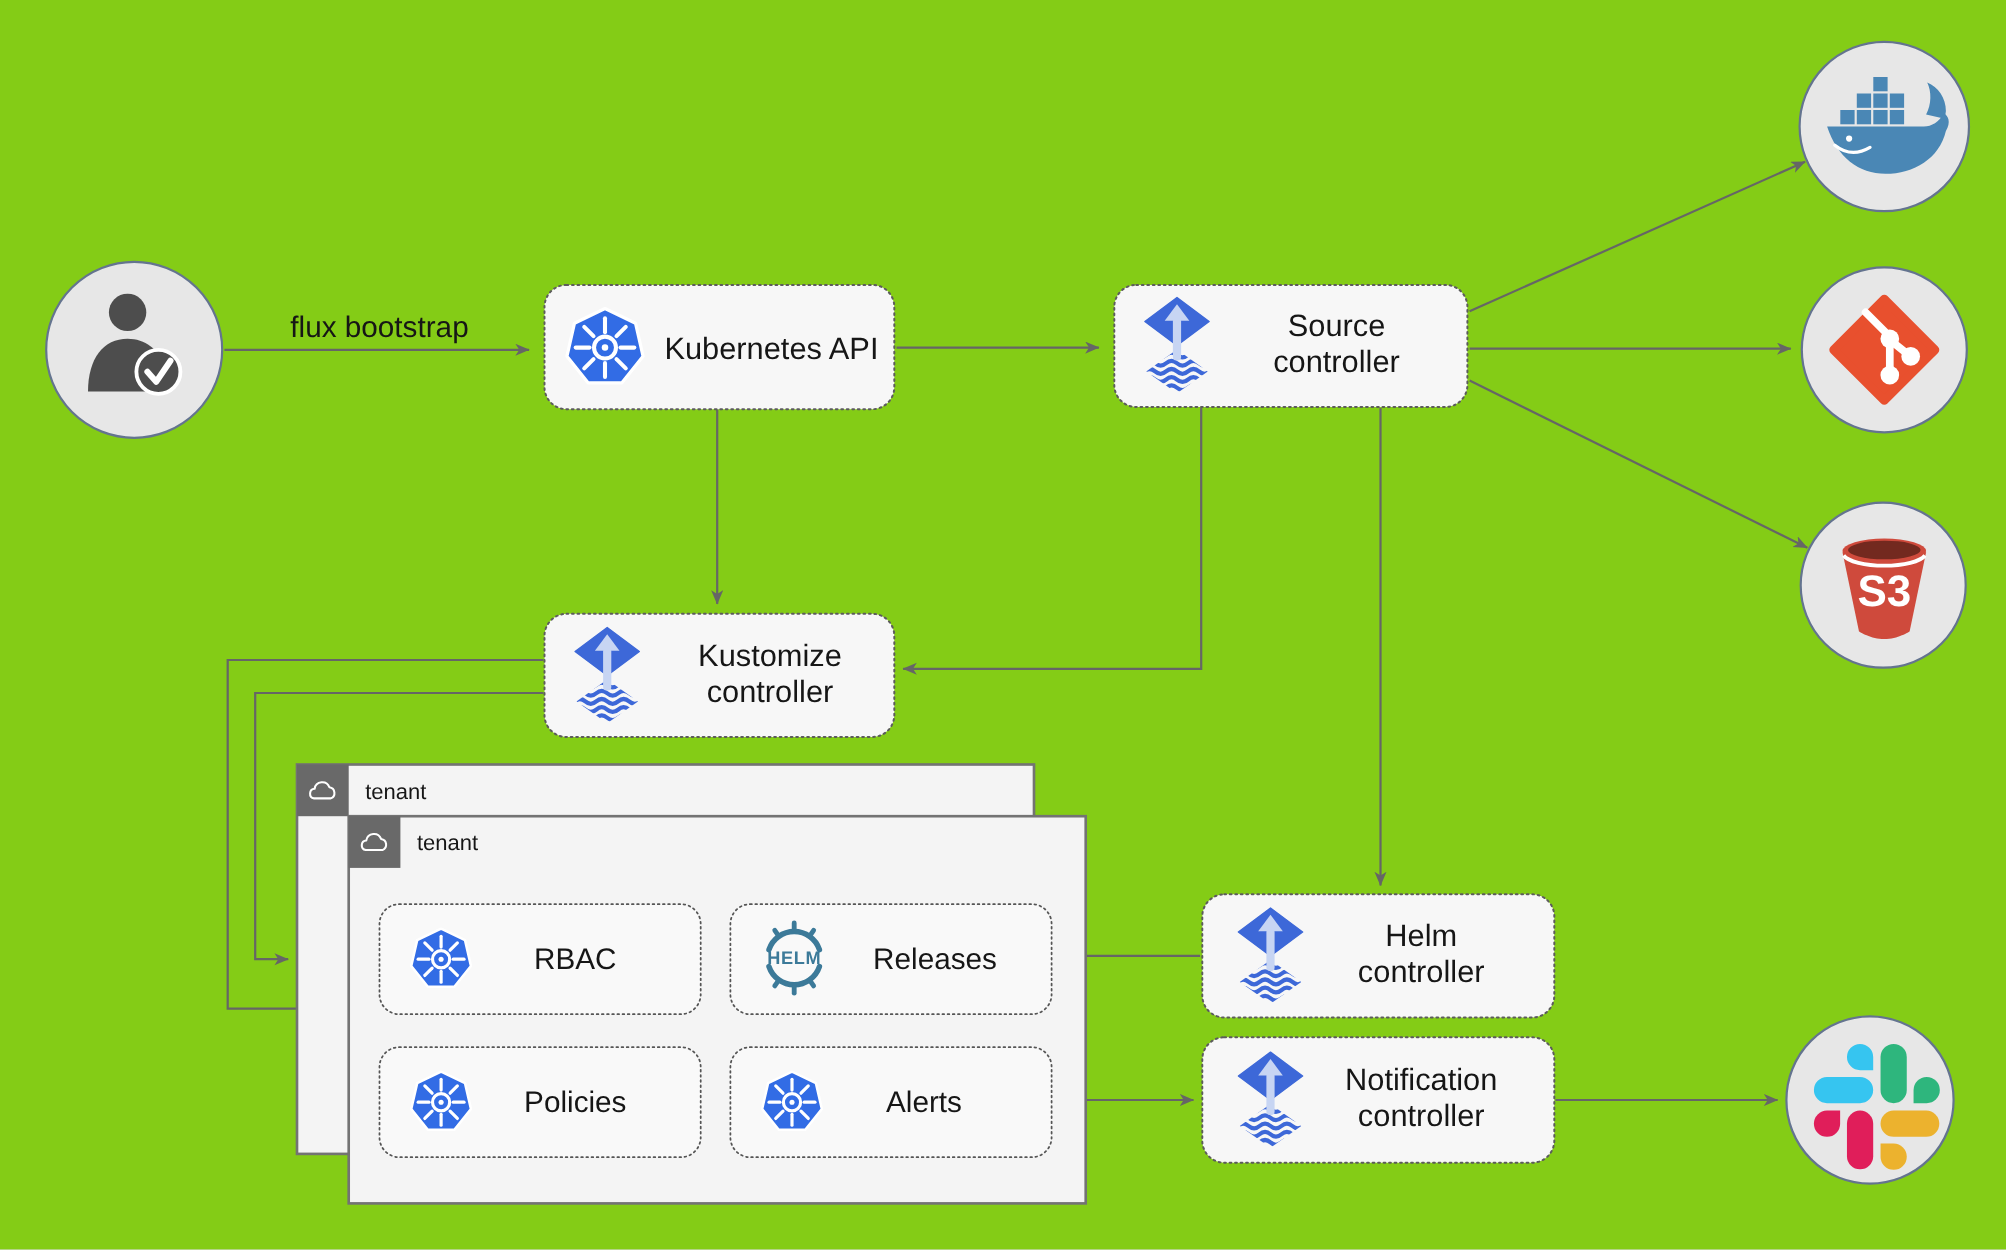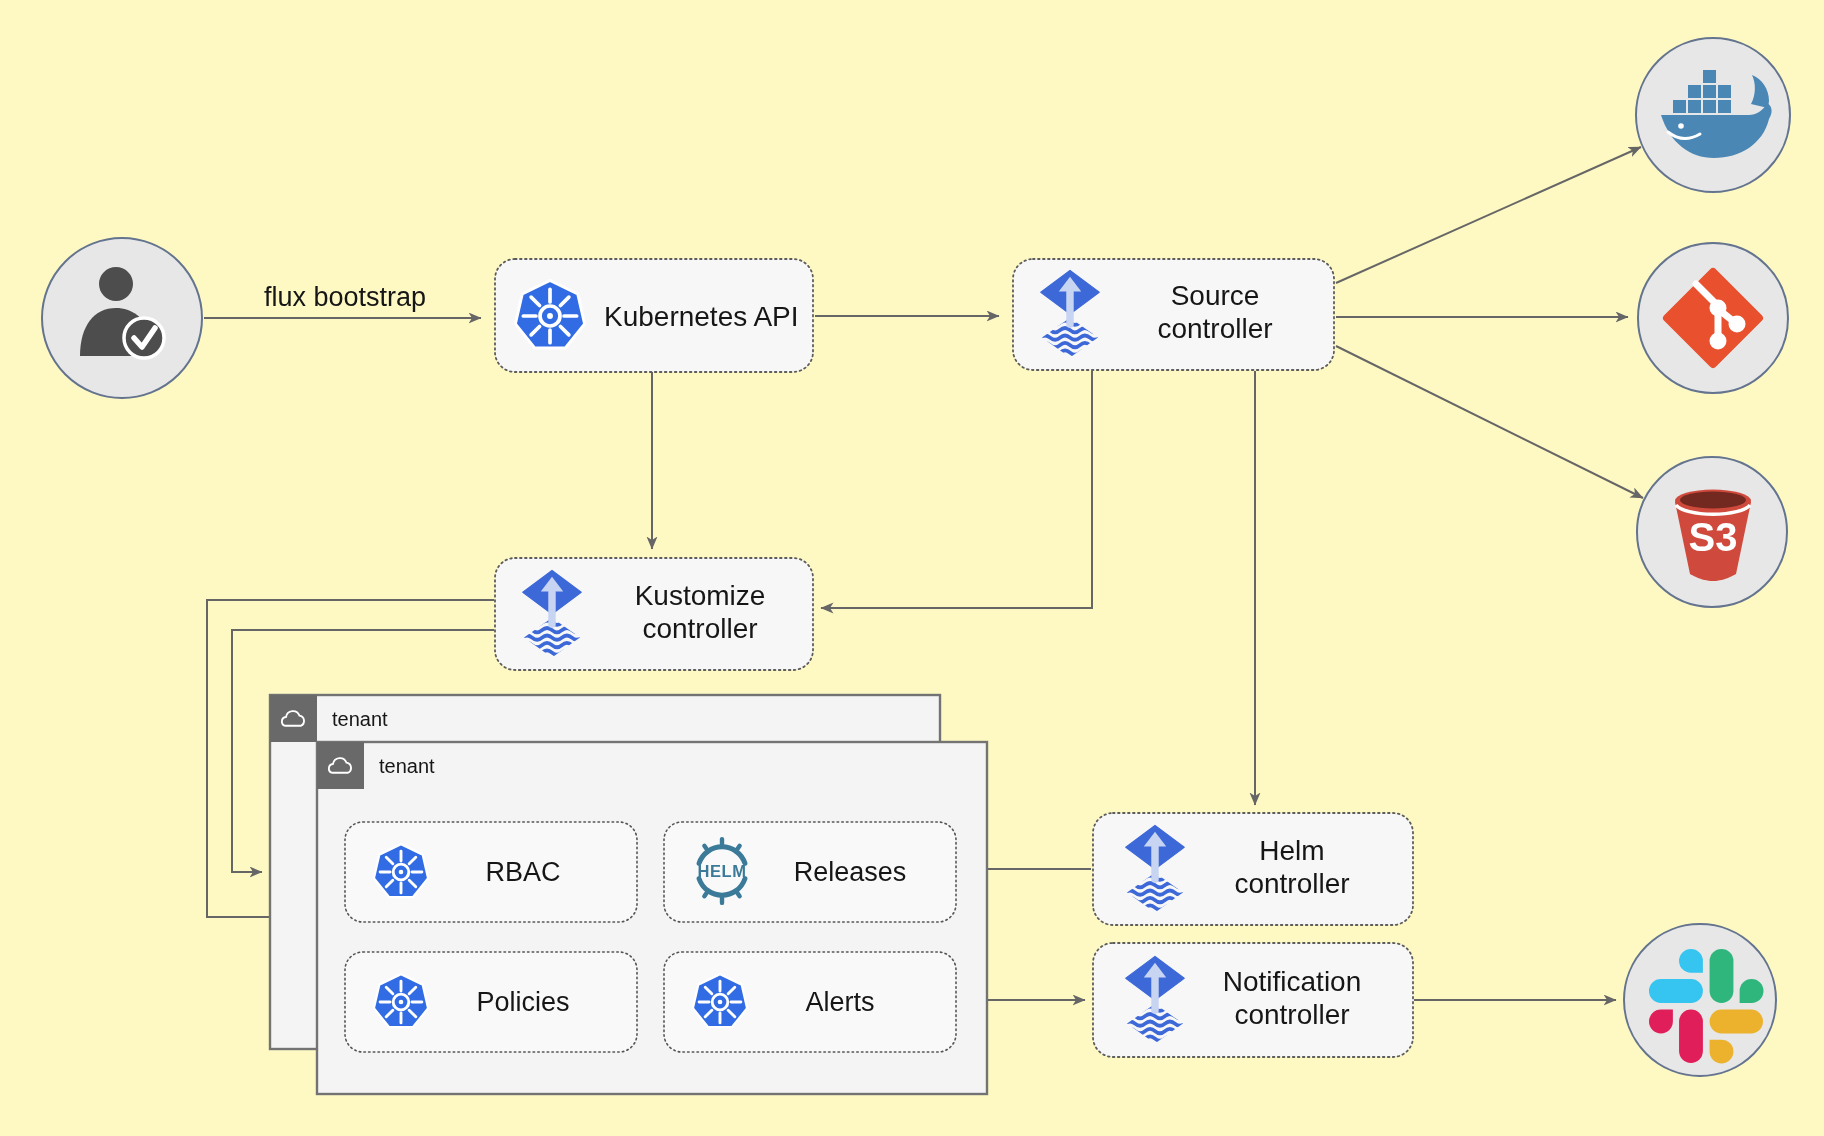"flux bootstrap" .canvas { background: #fef9c3 -> #84cc16 }
